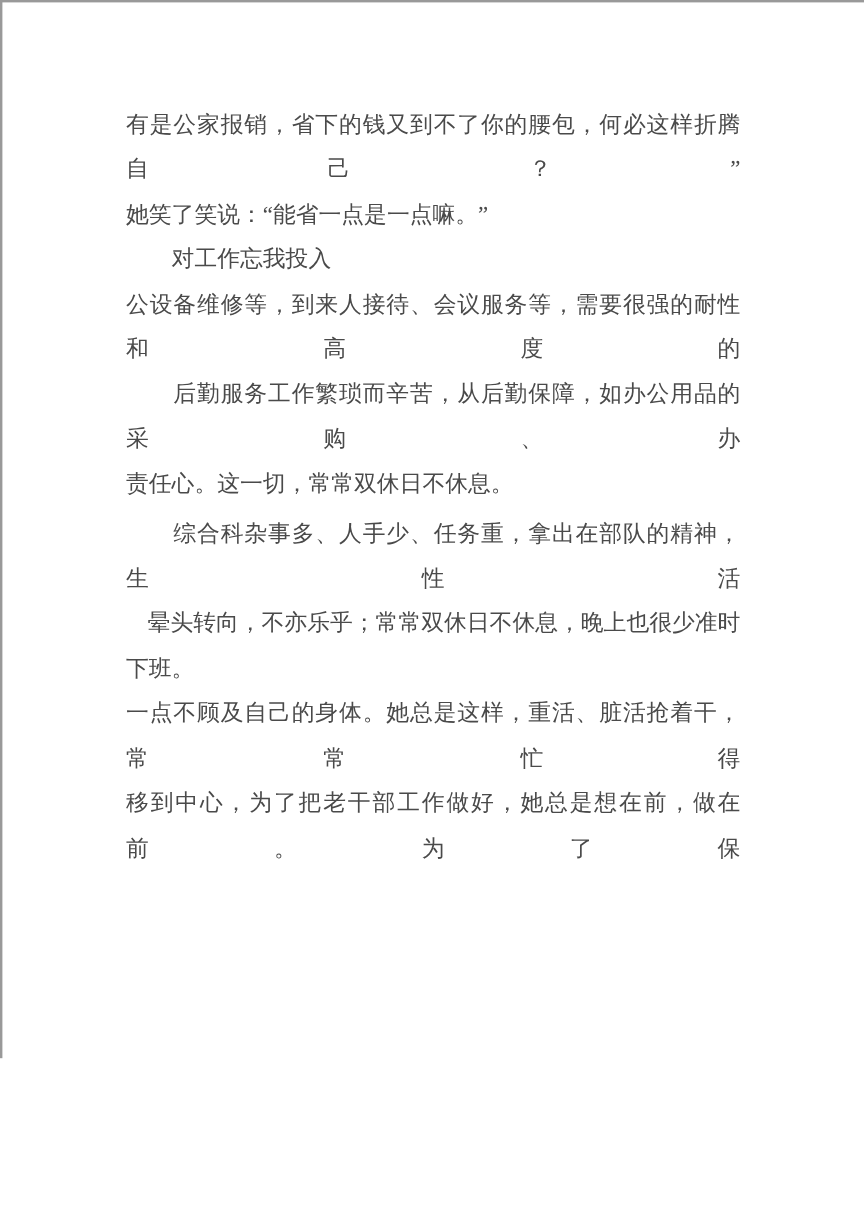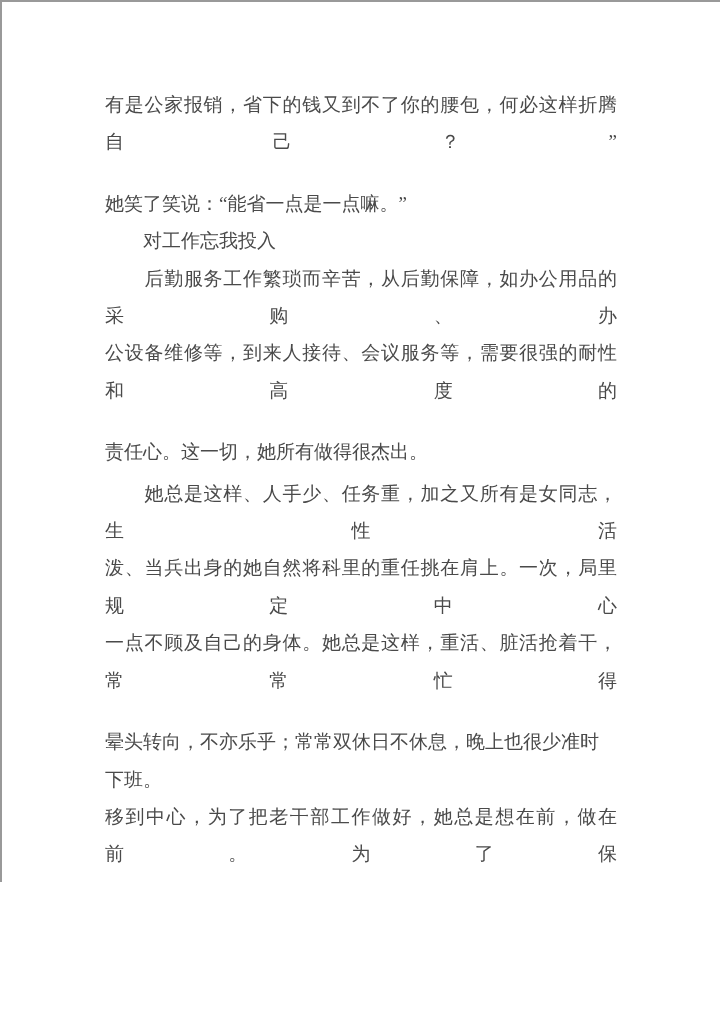"她笑了笑说：“能省一点是一点嘛。”" .ln.natural { margin-top: 24px -> none; text-align: left -> right }
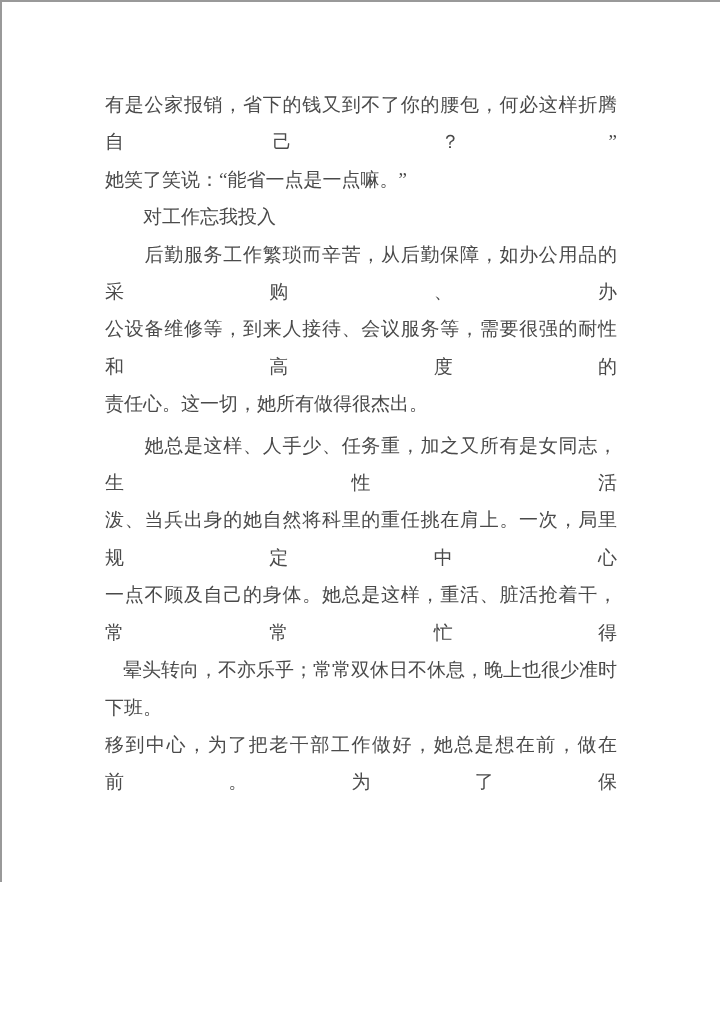"后勤服务工作繁琐而辛苦，从后勤保障，如办公用品的采购、办" div.ln { order: before "公设备维修等，到来人接待、会议服务等，需要很强的耐性和高度的" -> after "公设备维修等，到来人接待、会议服务等，需要很强的耐性和高度的" }
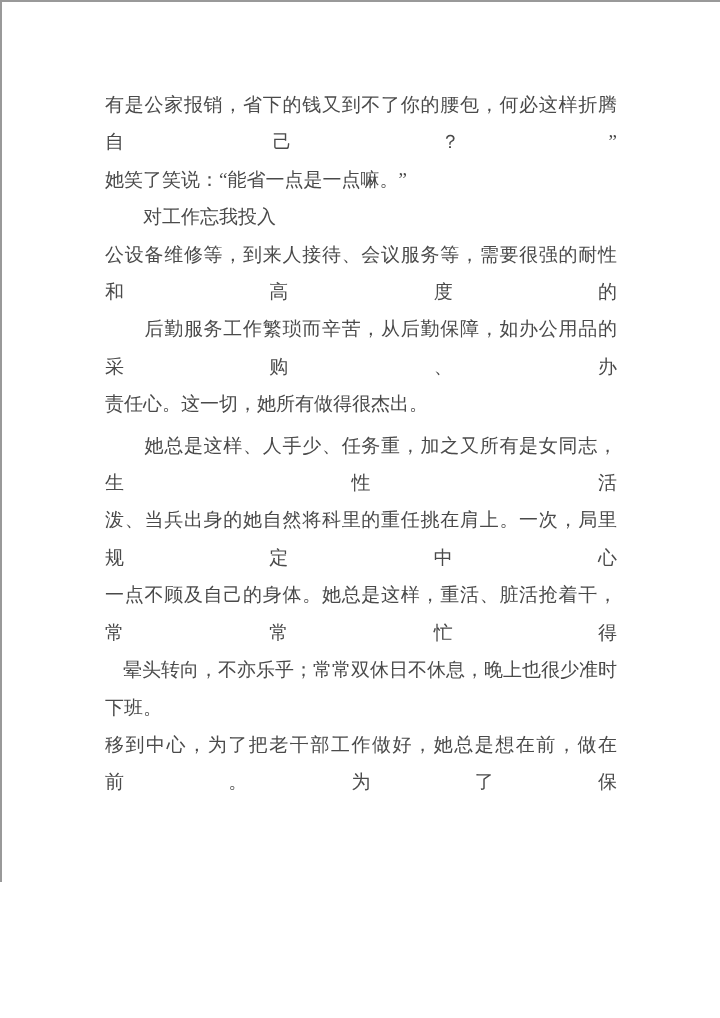"责任心。这一切，她所有做得很杰出。" div.ln { text: 她所有做得很杰出 -> 常常双休日不休息 }
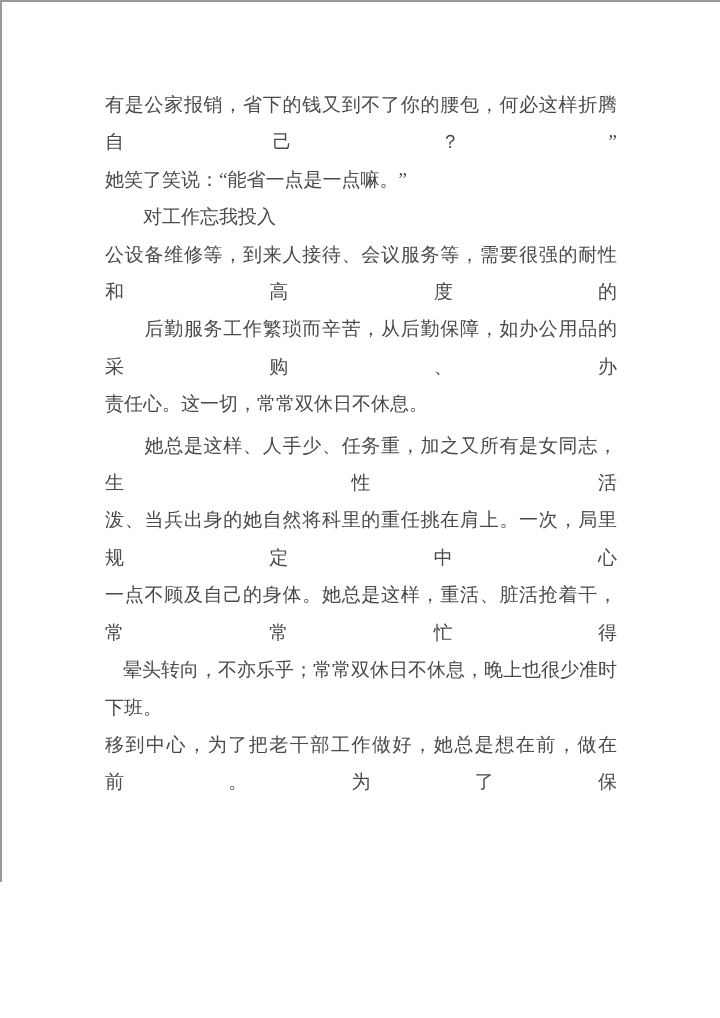"她总是这样、人手少、任务重，加之又所有是女同志，生性活" div.ln { text: 她总是这样、人手少、任务重，加之又所有是女同志 -> 综合科杂事多、人手少、任务重，拿出在部队的精神 }
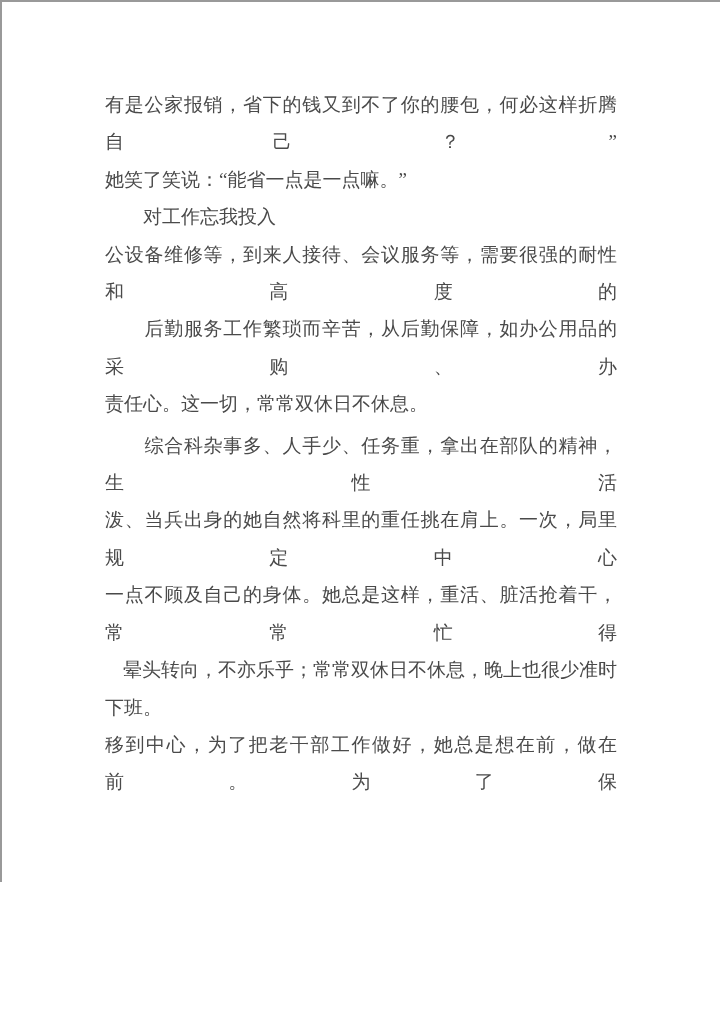"泼、当兵出身的她自然将科里的重任挑在肩上。一次，局里规定中心" div.ln { html: <div>泼、当兵出身的她自然将科里的重任挑在肩上。一次，局里规定中心</div> -> none }
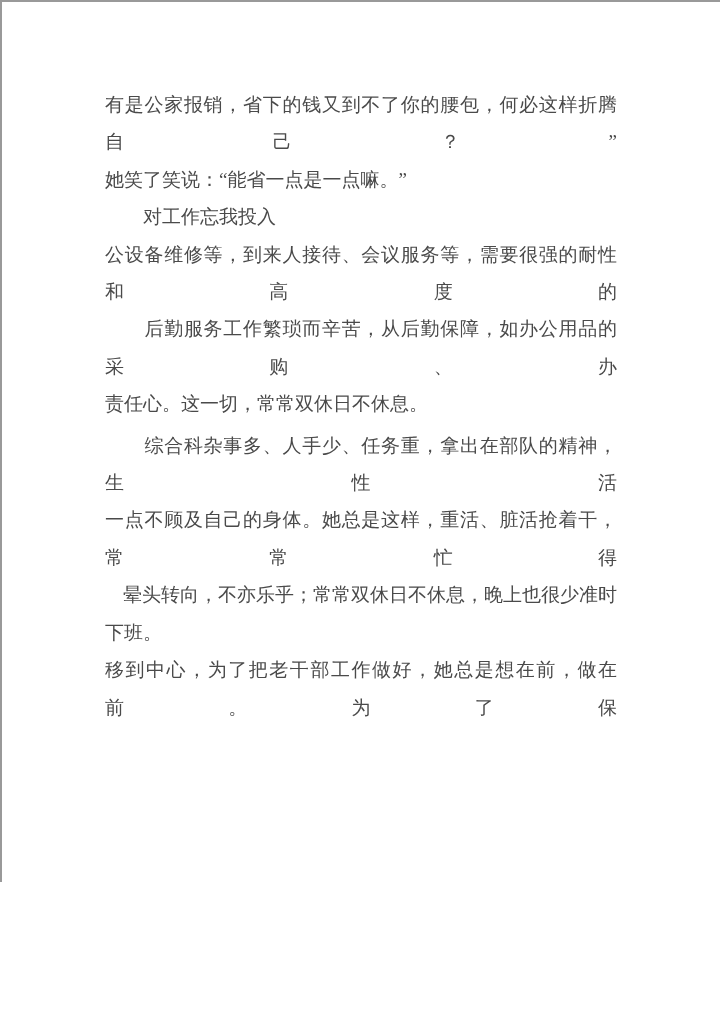"一点不顾及自己的身体。她总是这样，重活、脏活抢着干，常常忙得" div.ln { order: before "晕头转向，不亦乐乎；常常双休日不休息，晚上也很少准时下班。" -> after "晕头转向，不亦乐乎；常常双休日不休息，晚上也很少准时下班。" }
